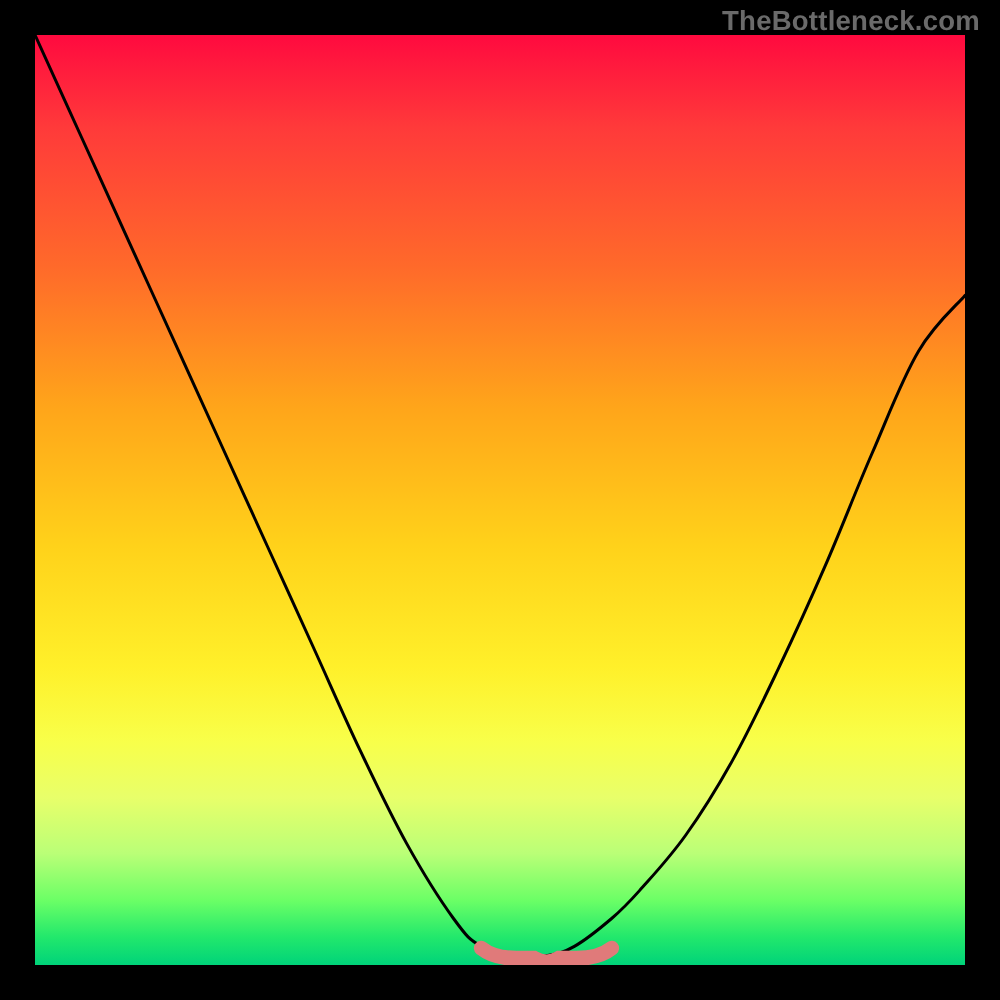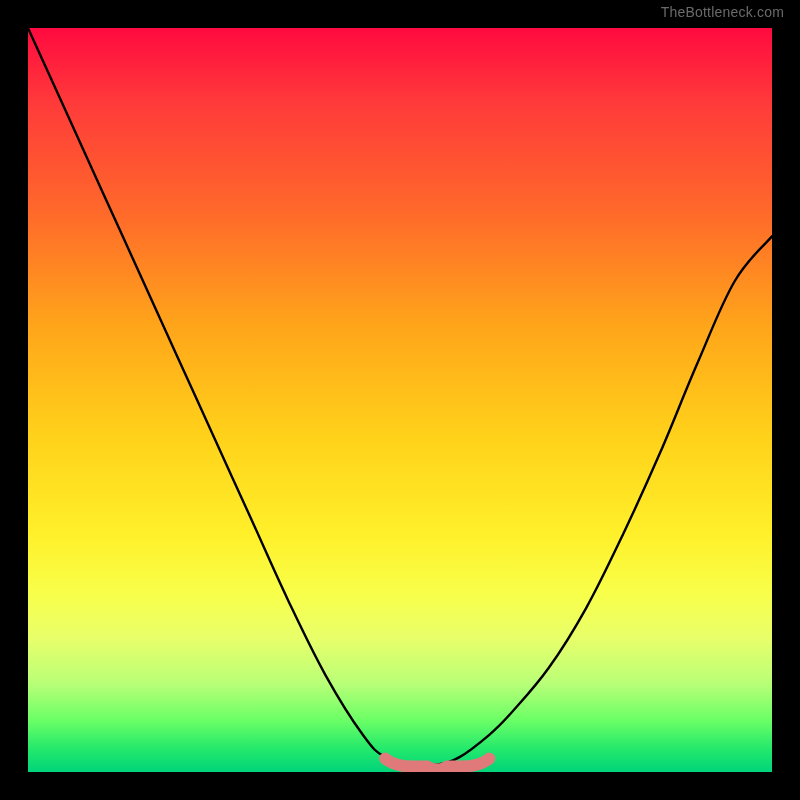"TheBottleneck.com" .brand { font-size: 14px -> 22px; font-weight: 400 -> 700 }
